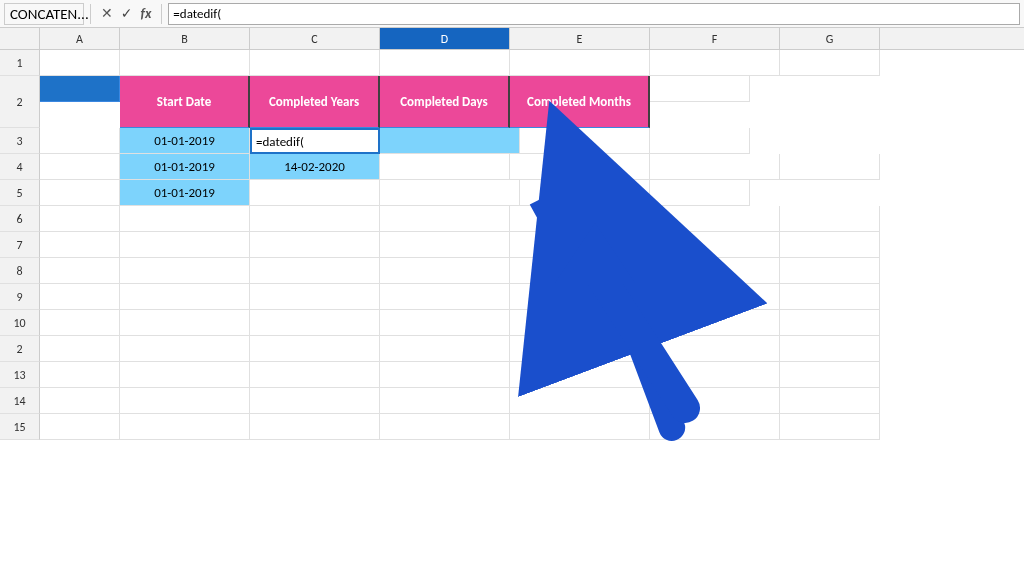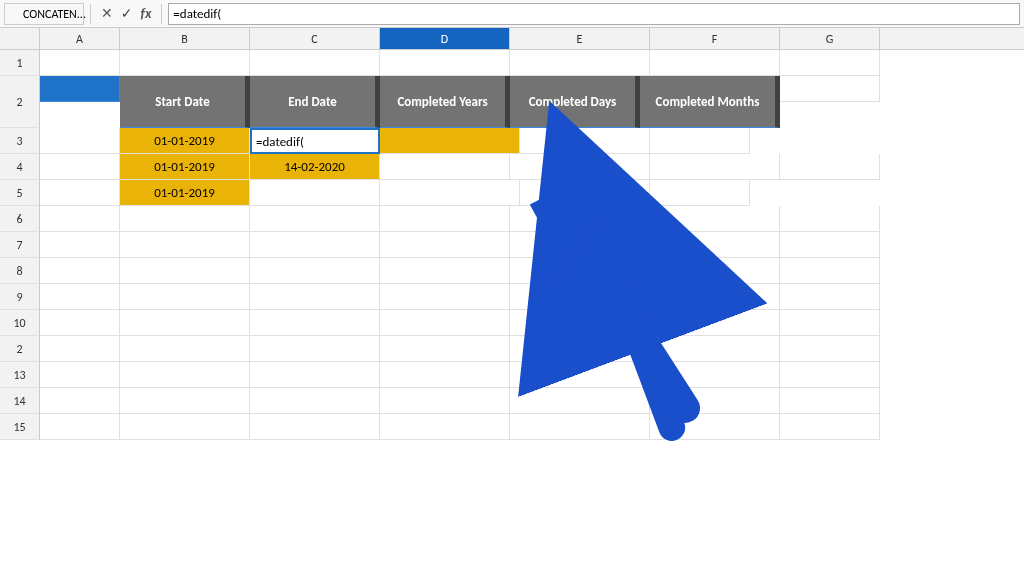"CONCATEN..." .name-box { font-size: 12px -> 15px; padding: 2px 18px -> 2px 5px }
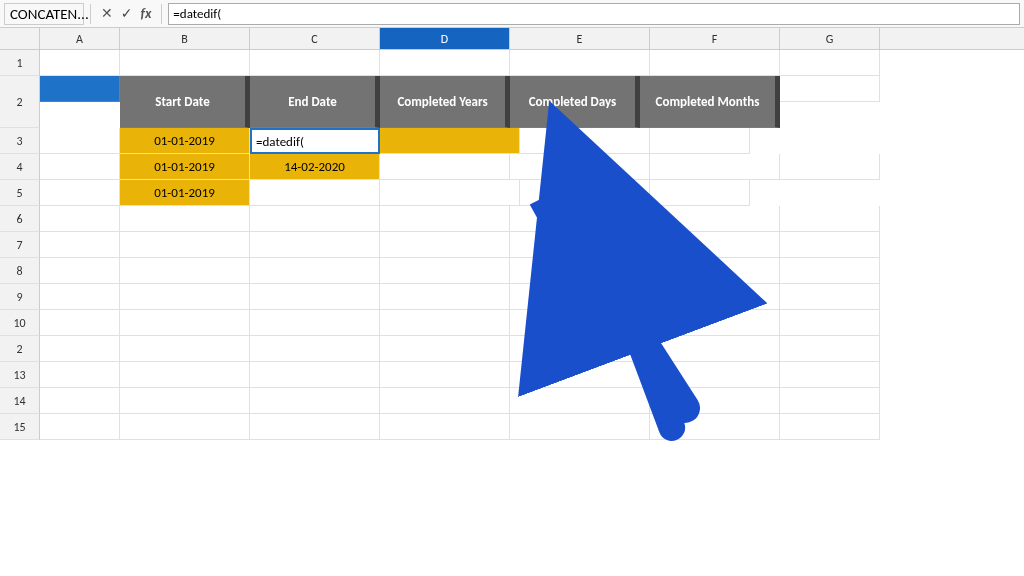"Start Date" .cell.header-cell { background: #737373 -> #ec4899; border-right: 5px solid #404040 -> 2px solid #404040 }
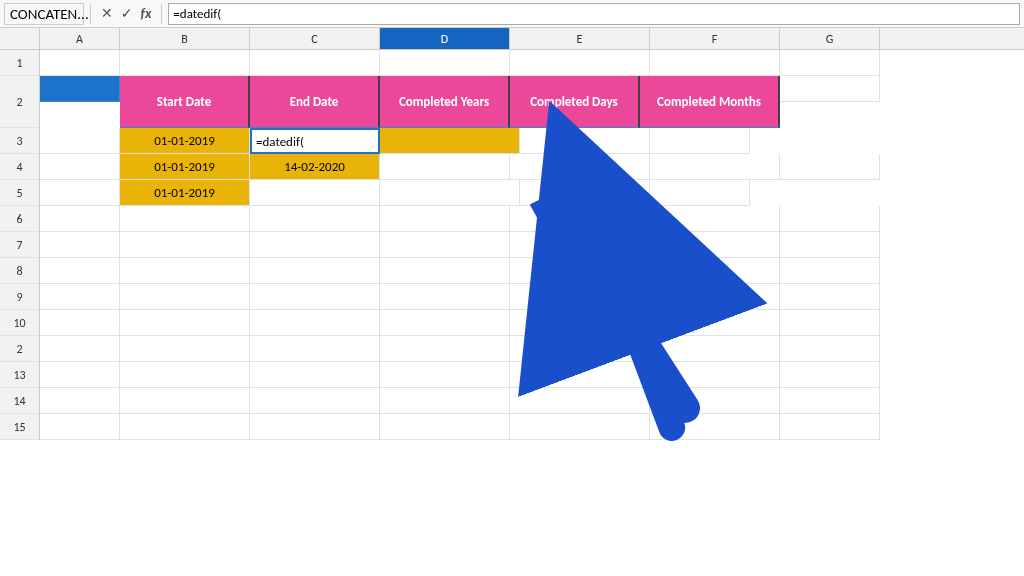"End Date" div.cell { html: <div> <span>End Date</span> </div> -> none }
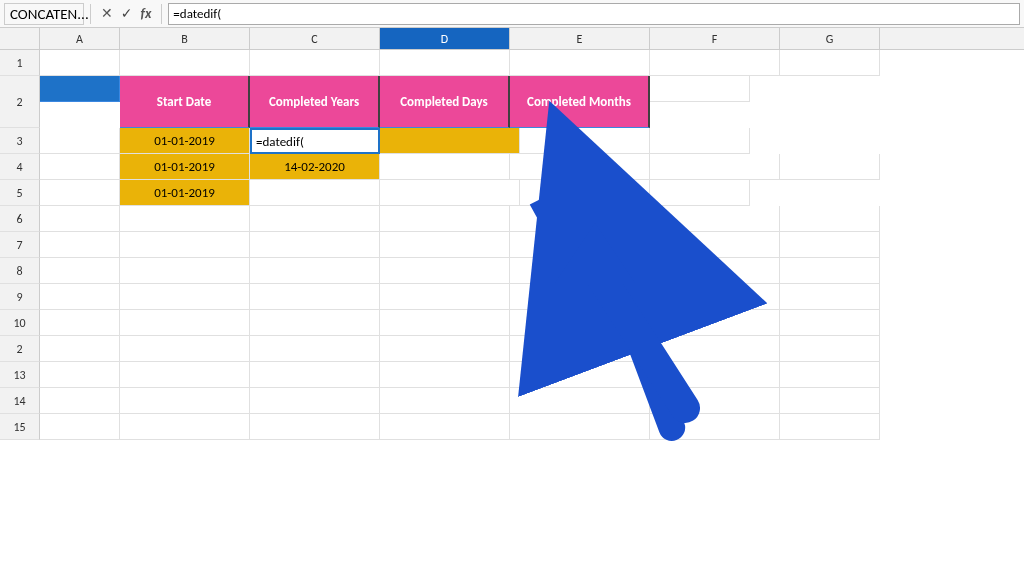"01-01-2019" .cell.data-cell { background: #eab308 -> #7dd3fc }
